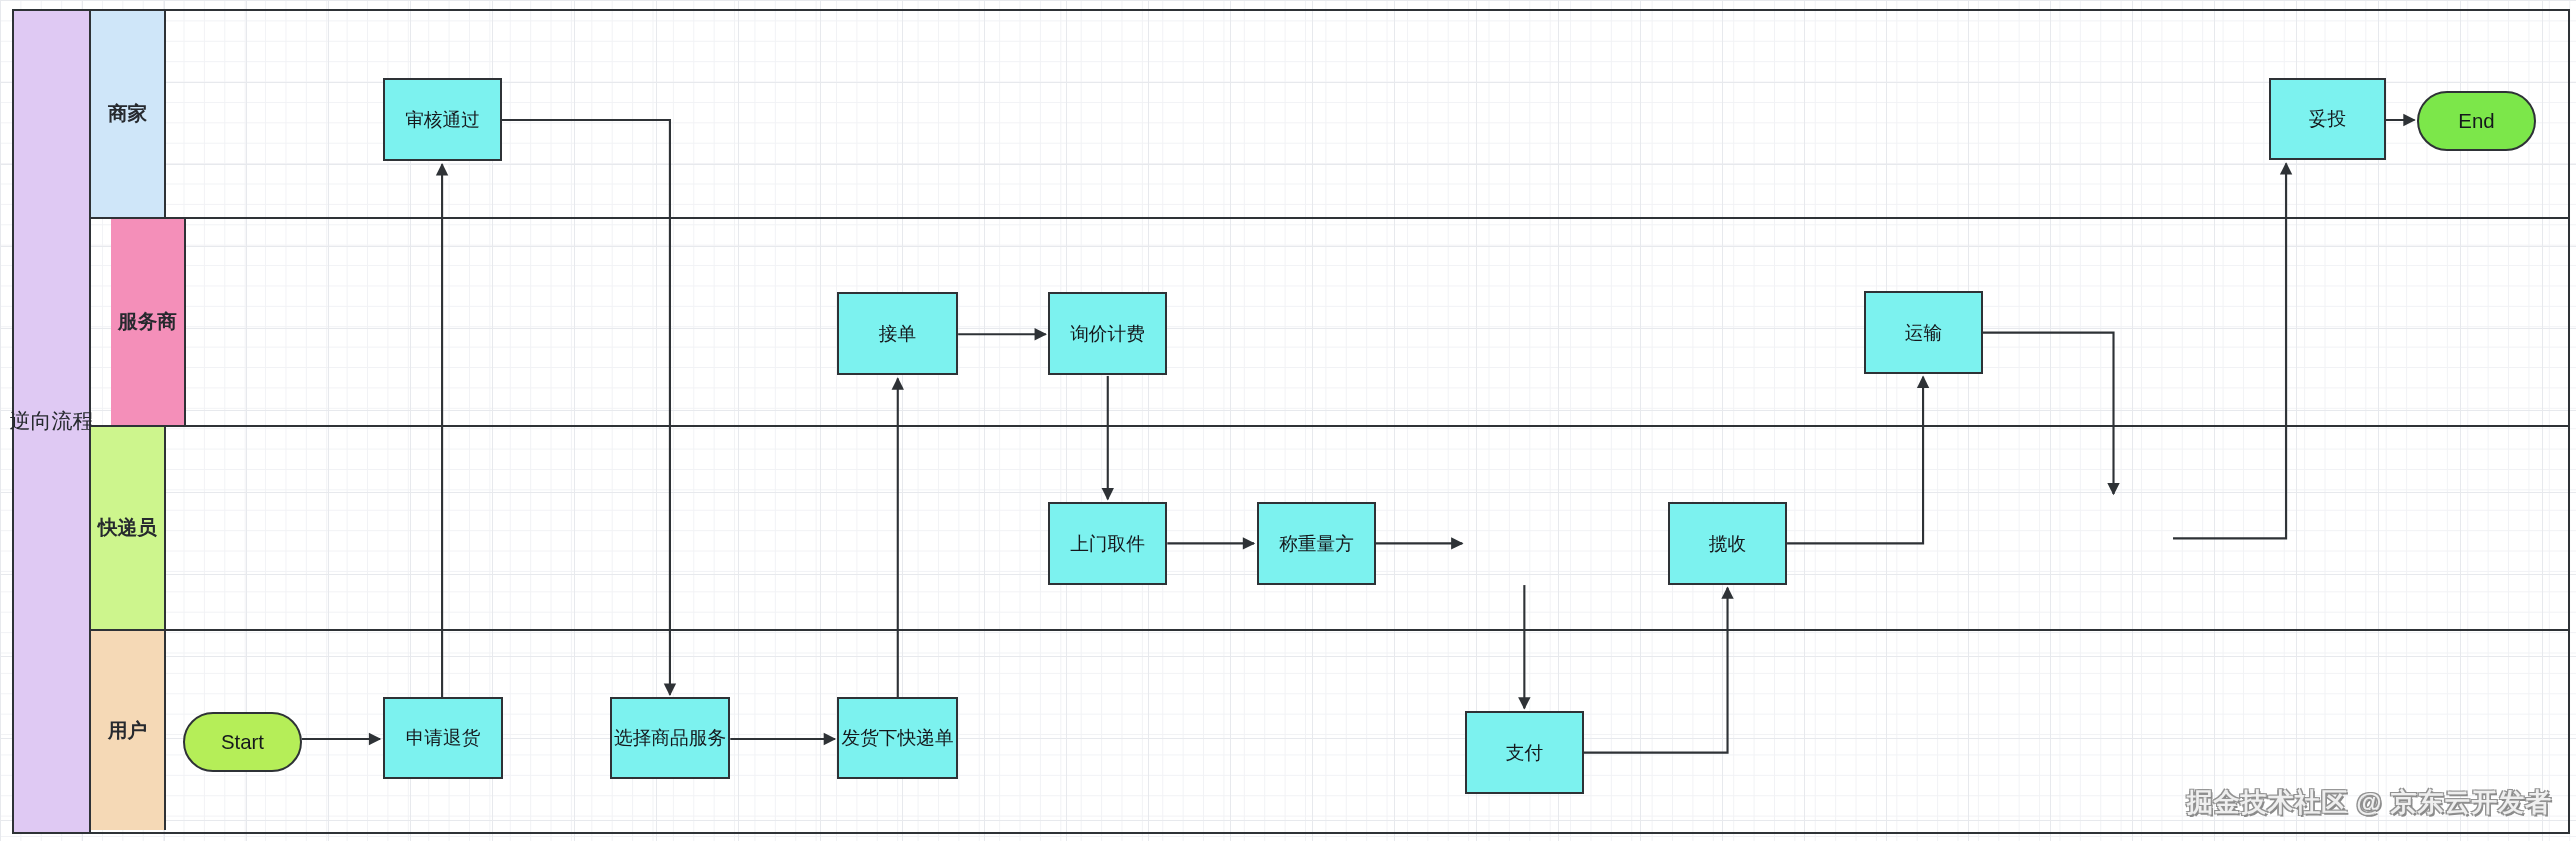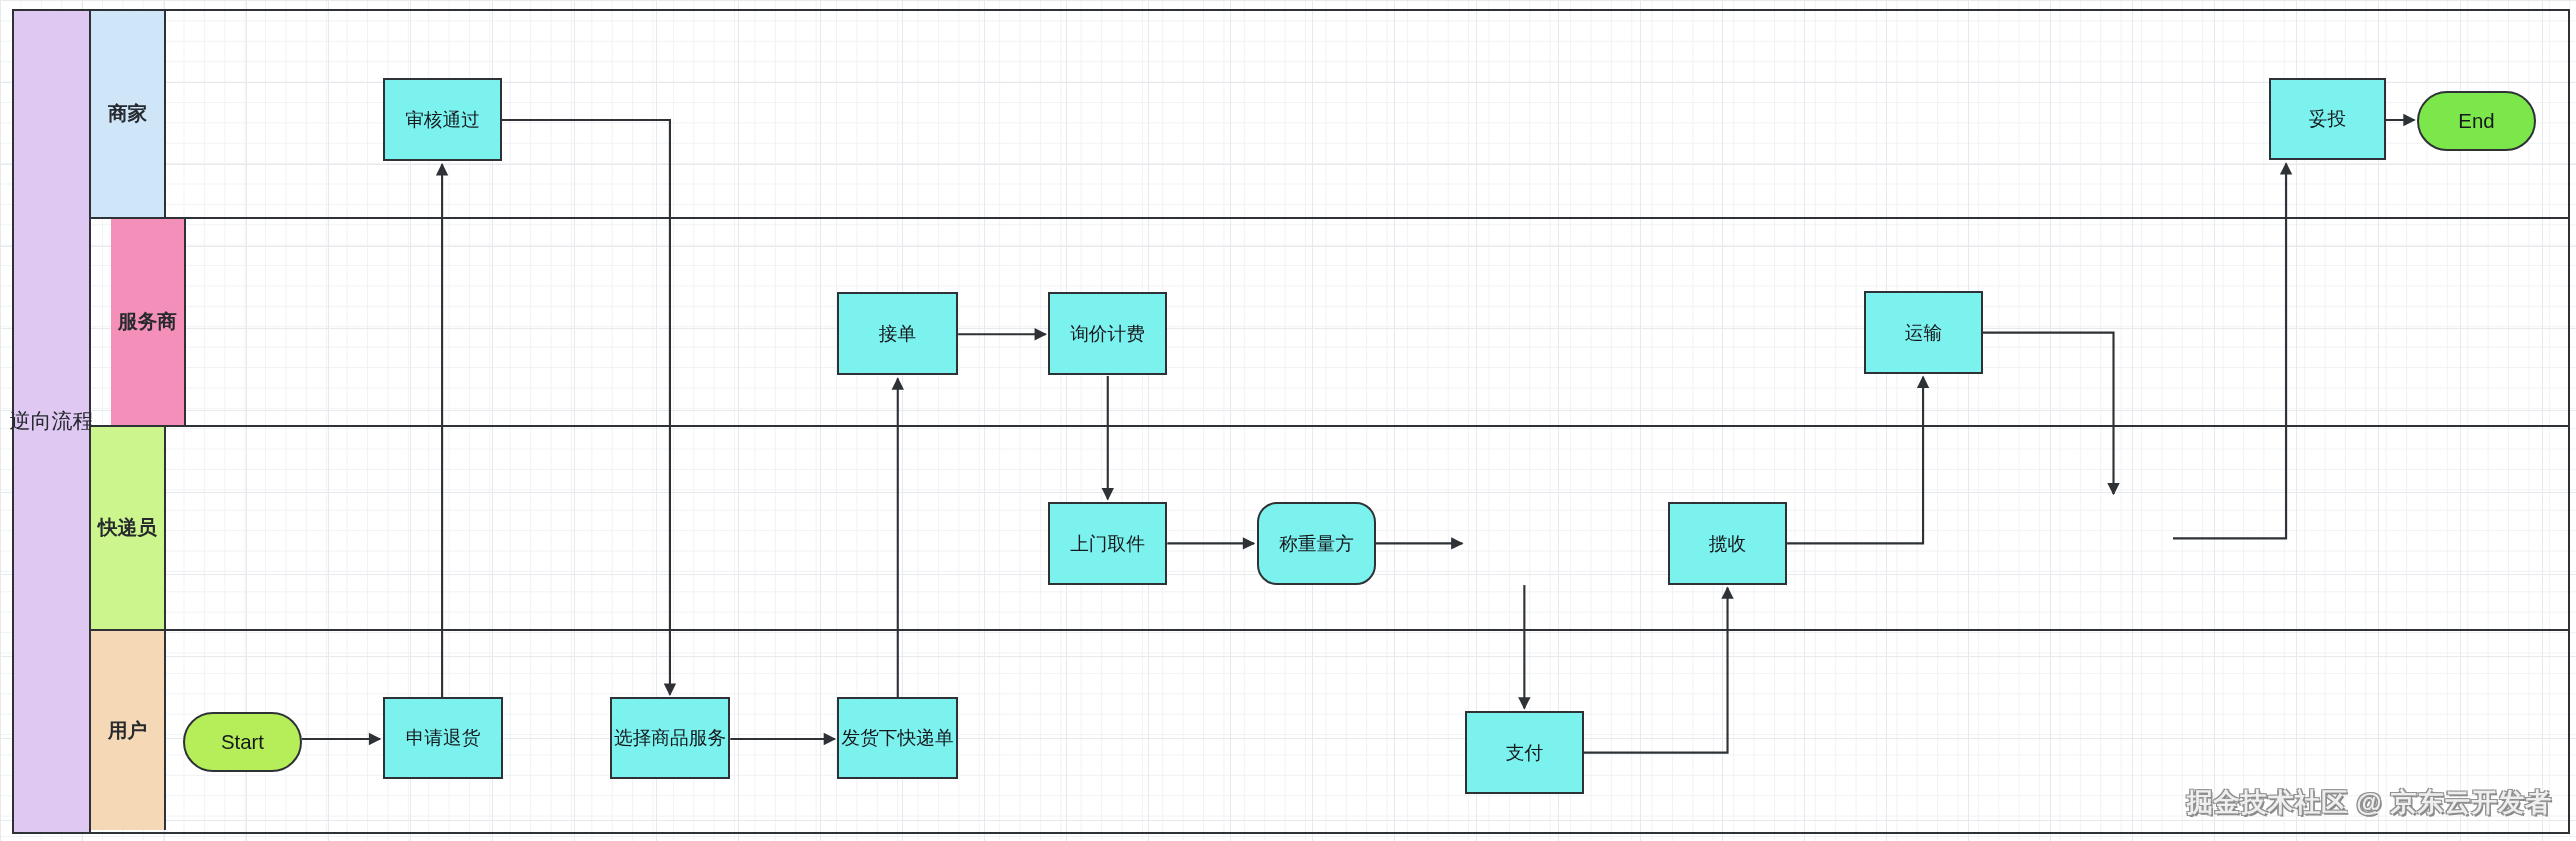"称重量方" div.node { border-radius: 20px -> none }
